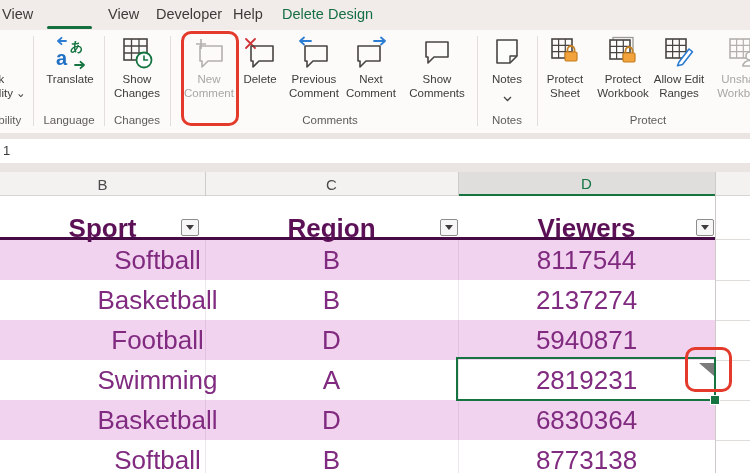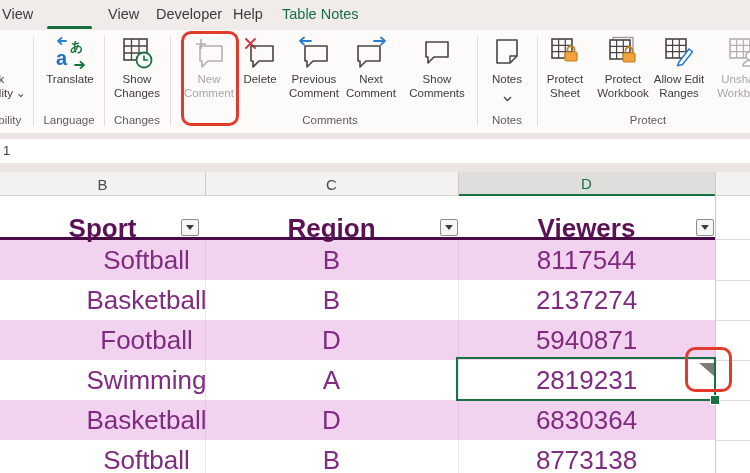"Table Notes" span.tab { text: Table Notes -> Delete Design }
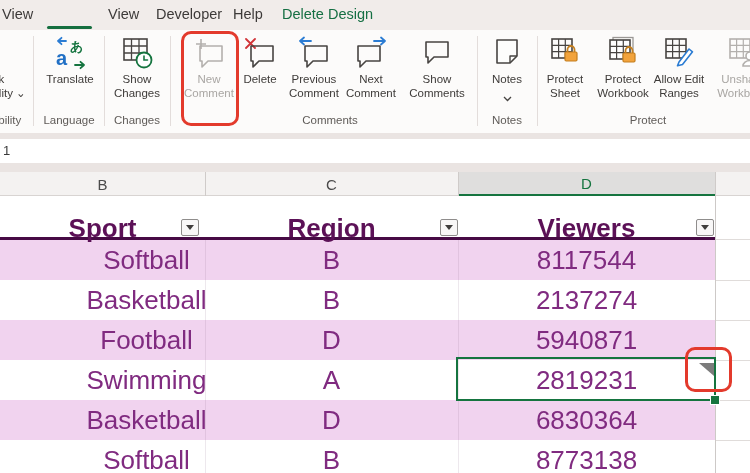"Softball" .c1 { left: 4px -> 15px }
